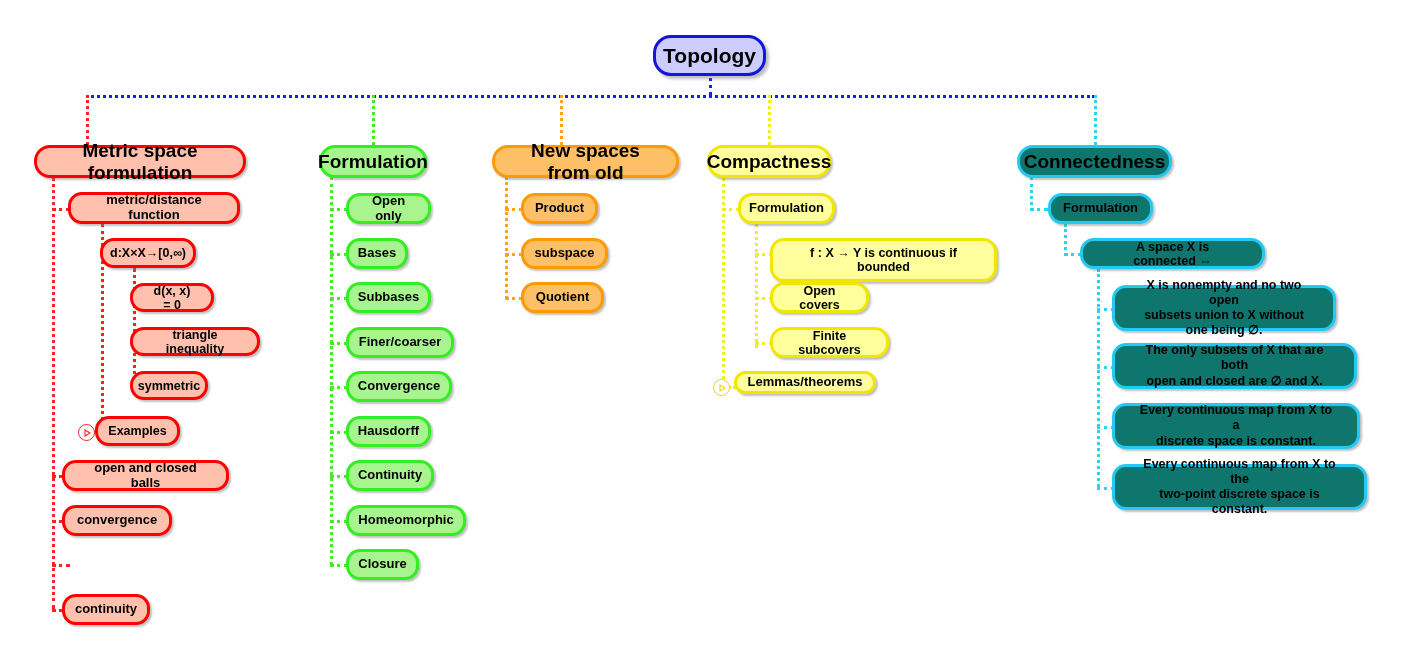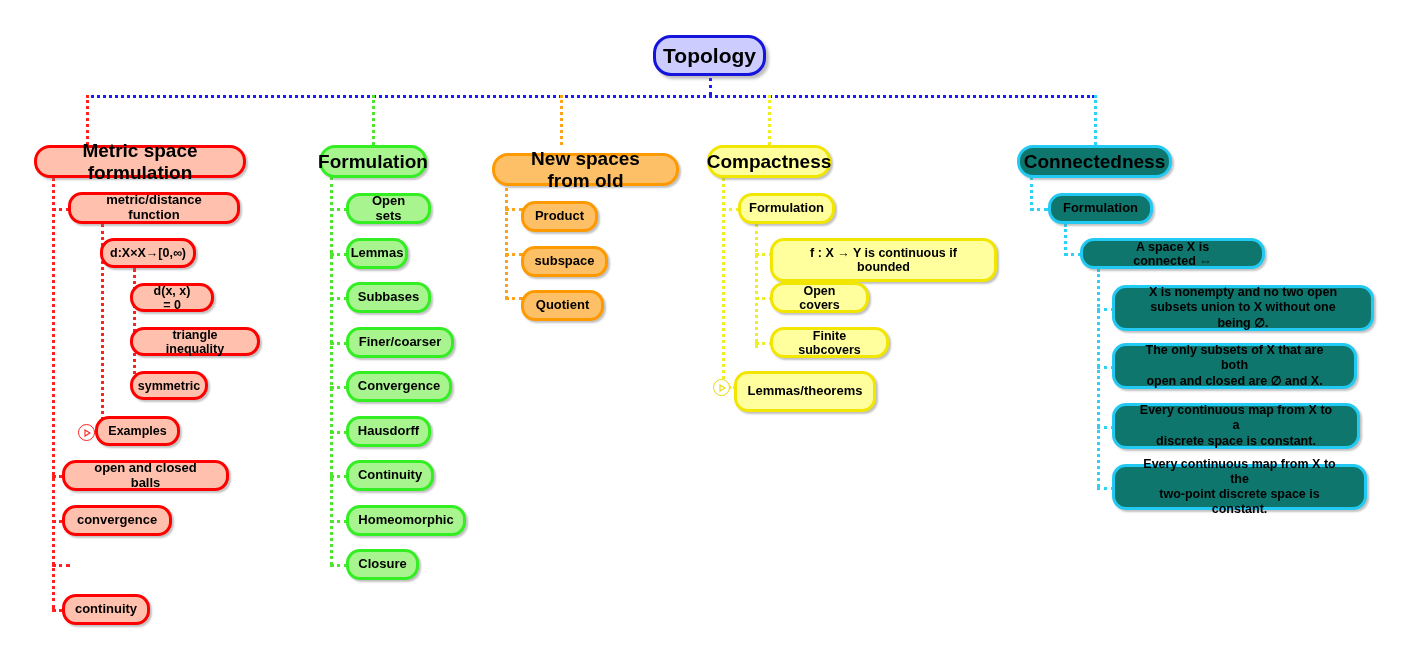"New spaces from old" .node.orange { margin-top: 8px -> none }
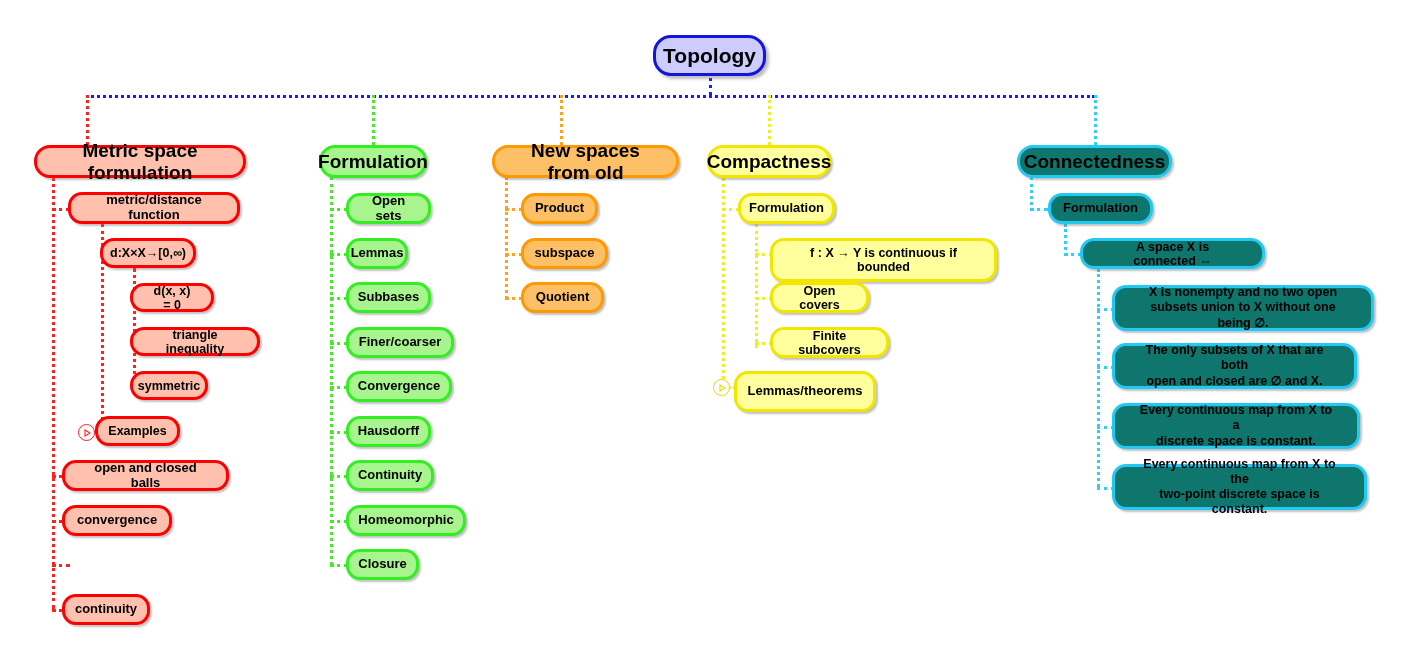"Open sets" div.node { text: sets -> only }
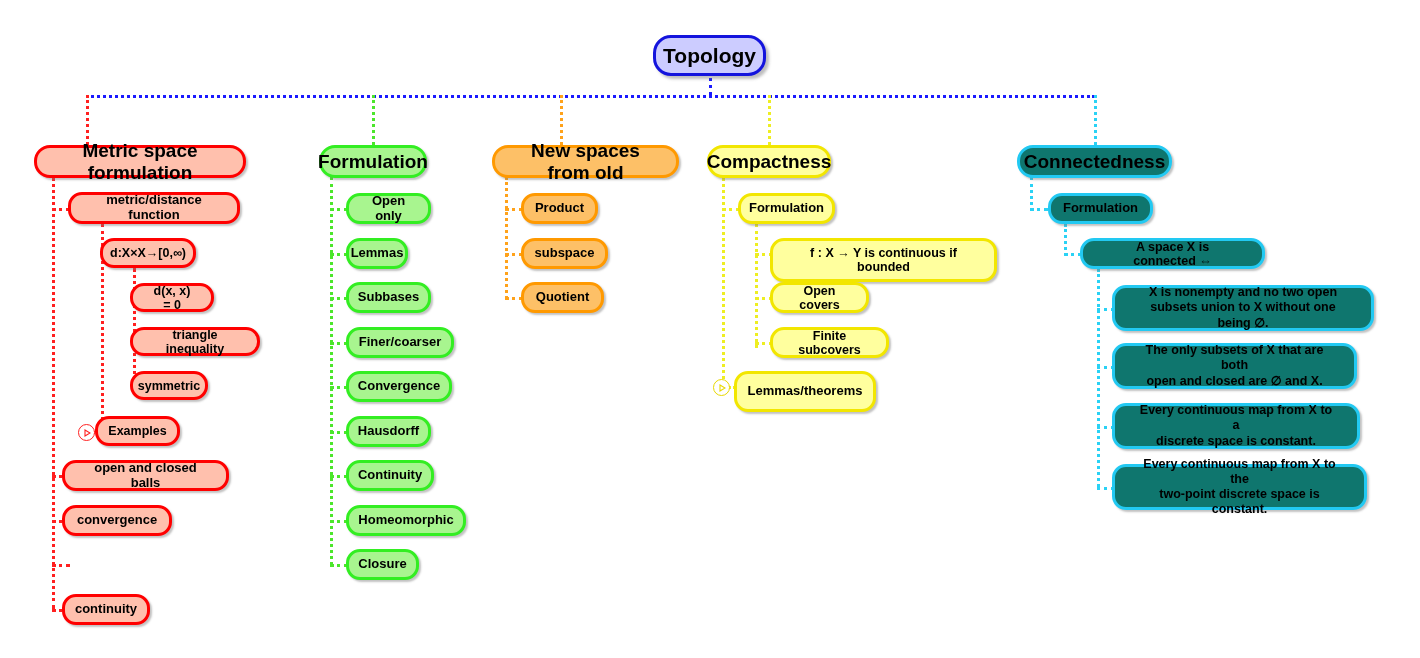"Lemmas" div.node { text: Lemmas -> Bases }
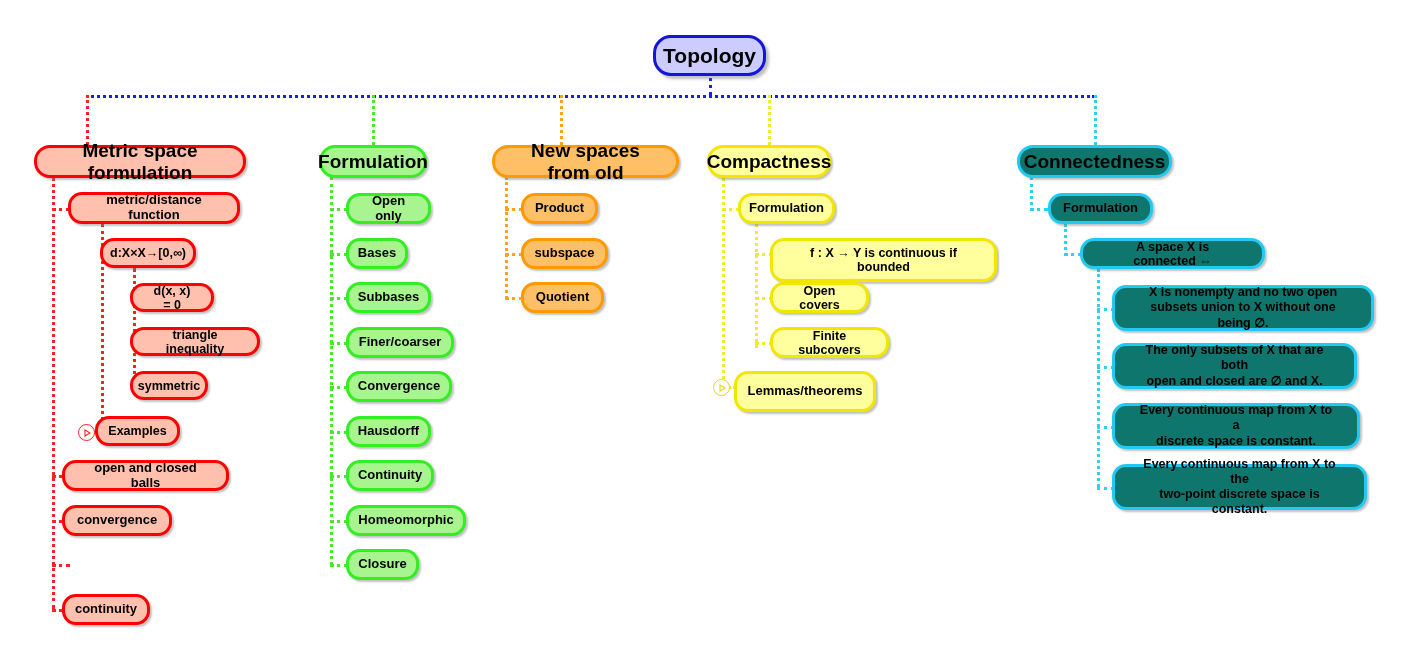"X is nonempty and no" div.node { width: 262px -> 224px }
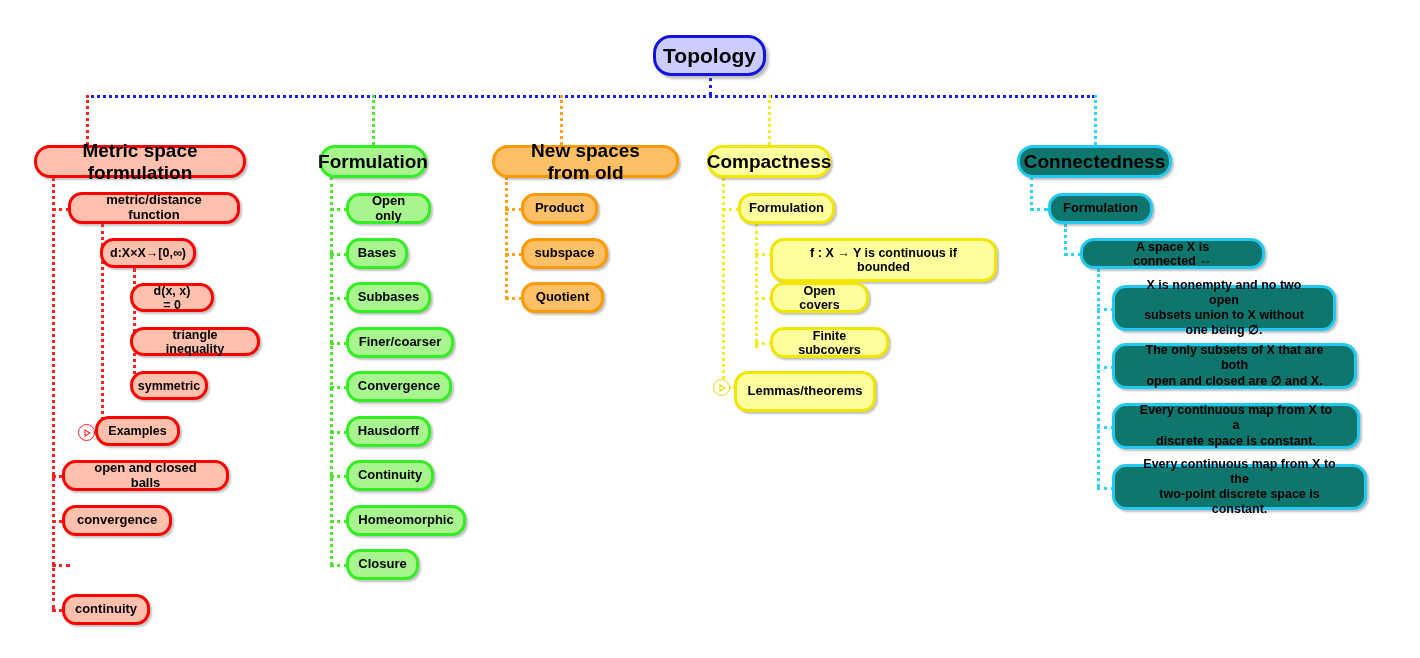"Lemmas/theorems" div.node { height: 41px -> 23px }
